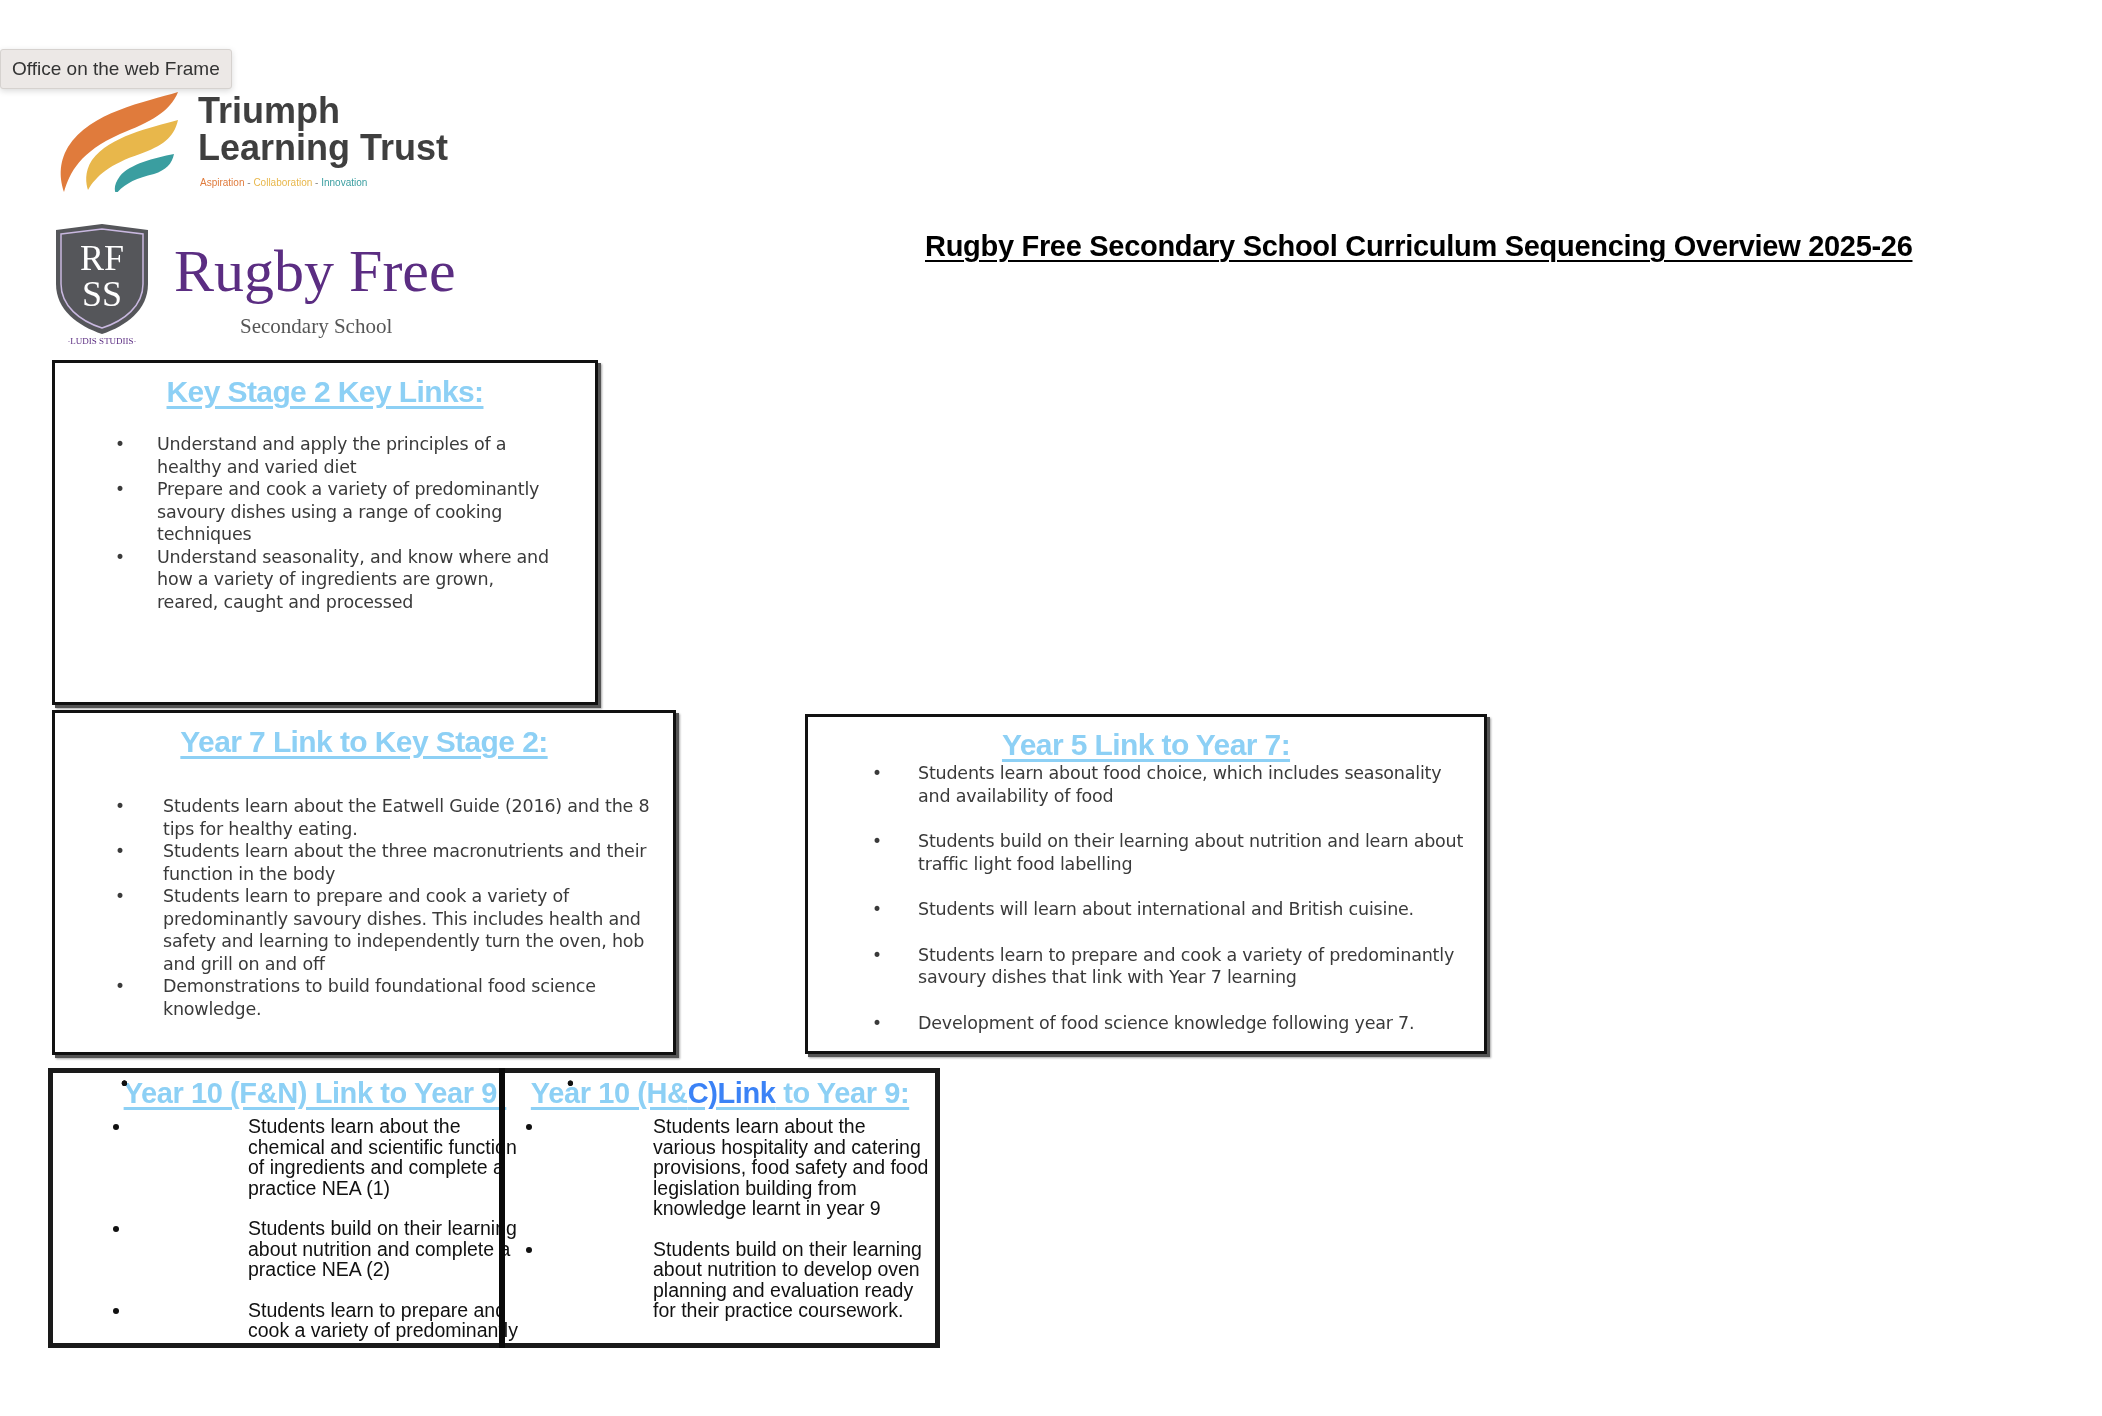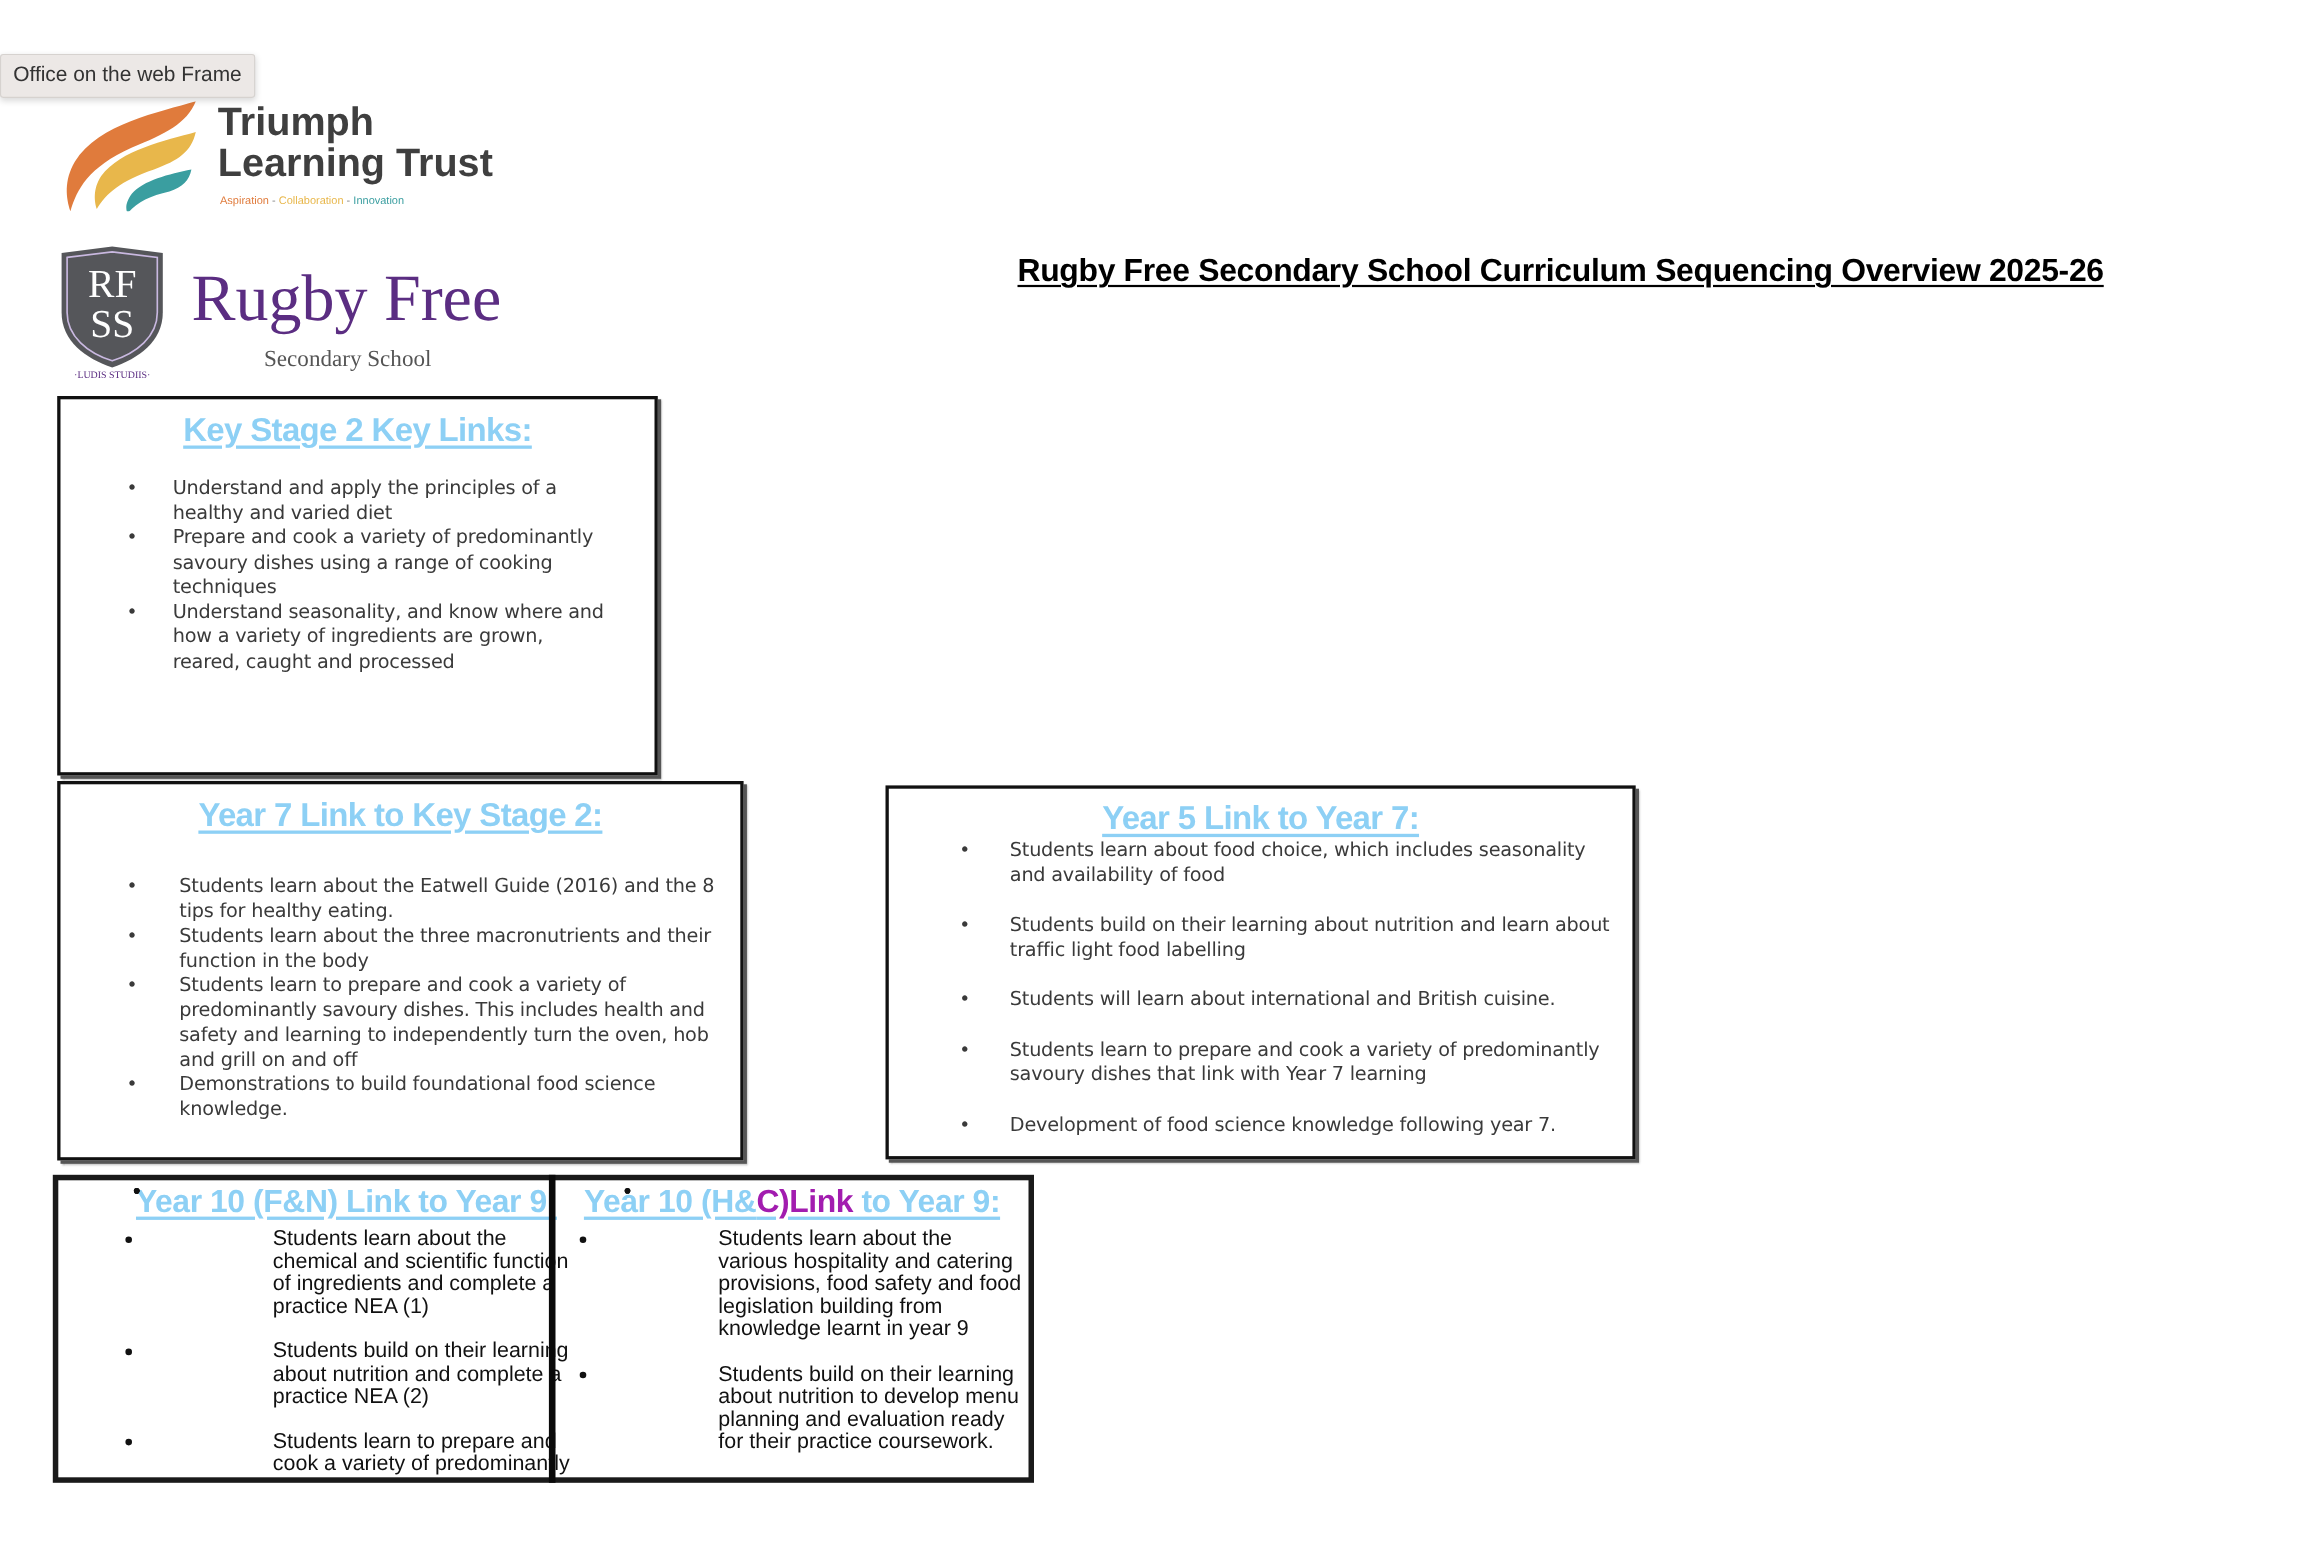"C)Link" .hc-link { color: #a21caf -> #3b82f6 }
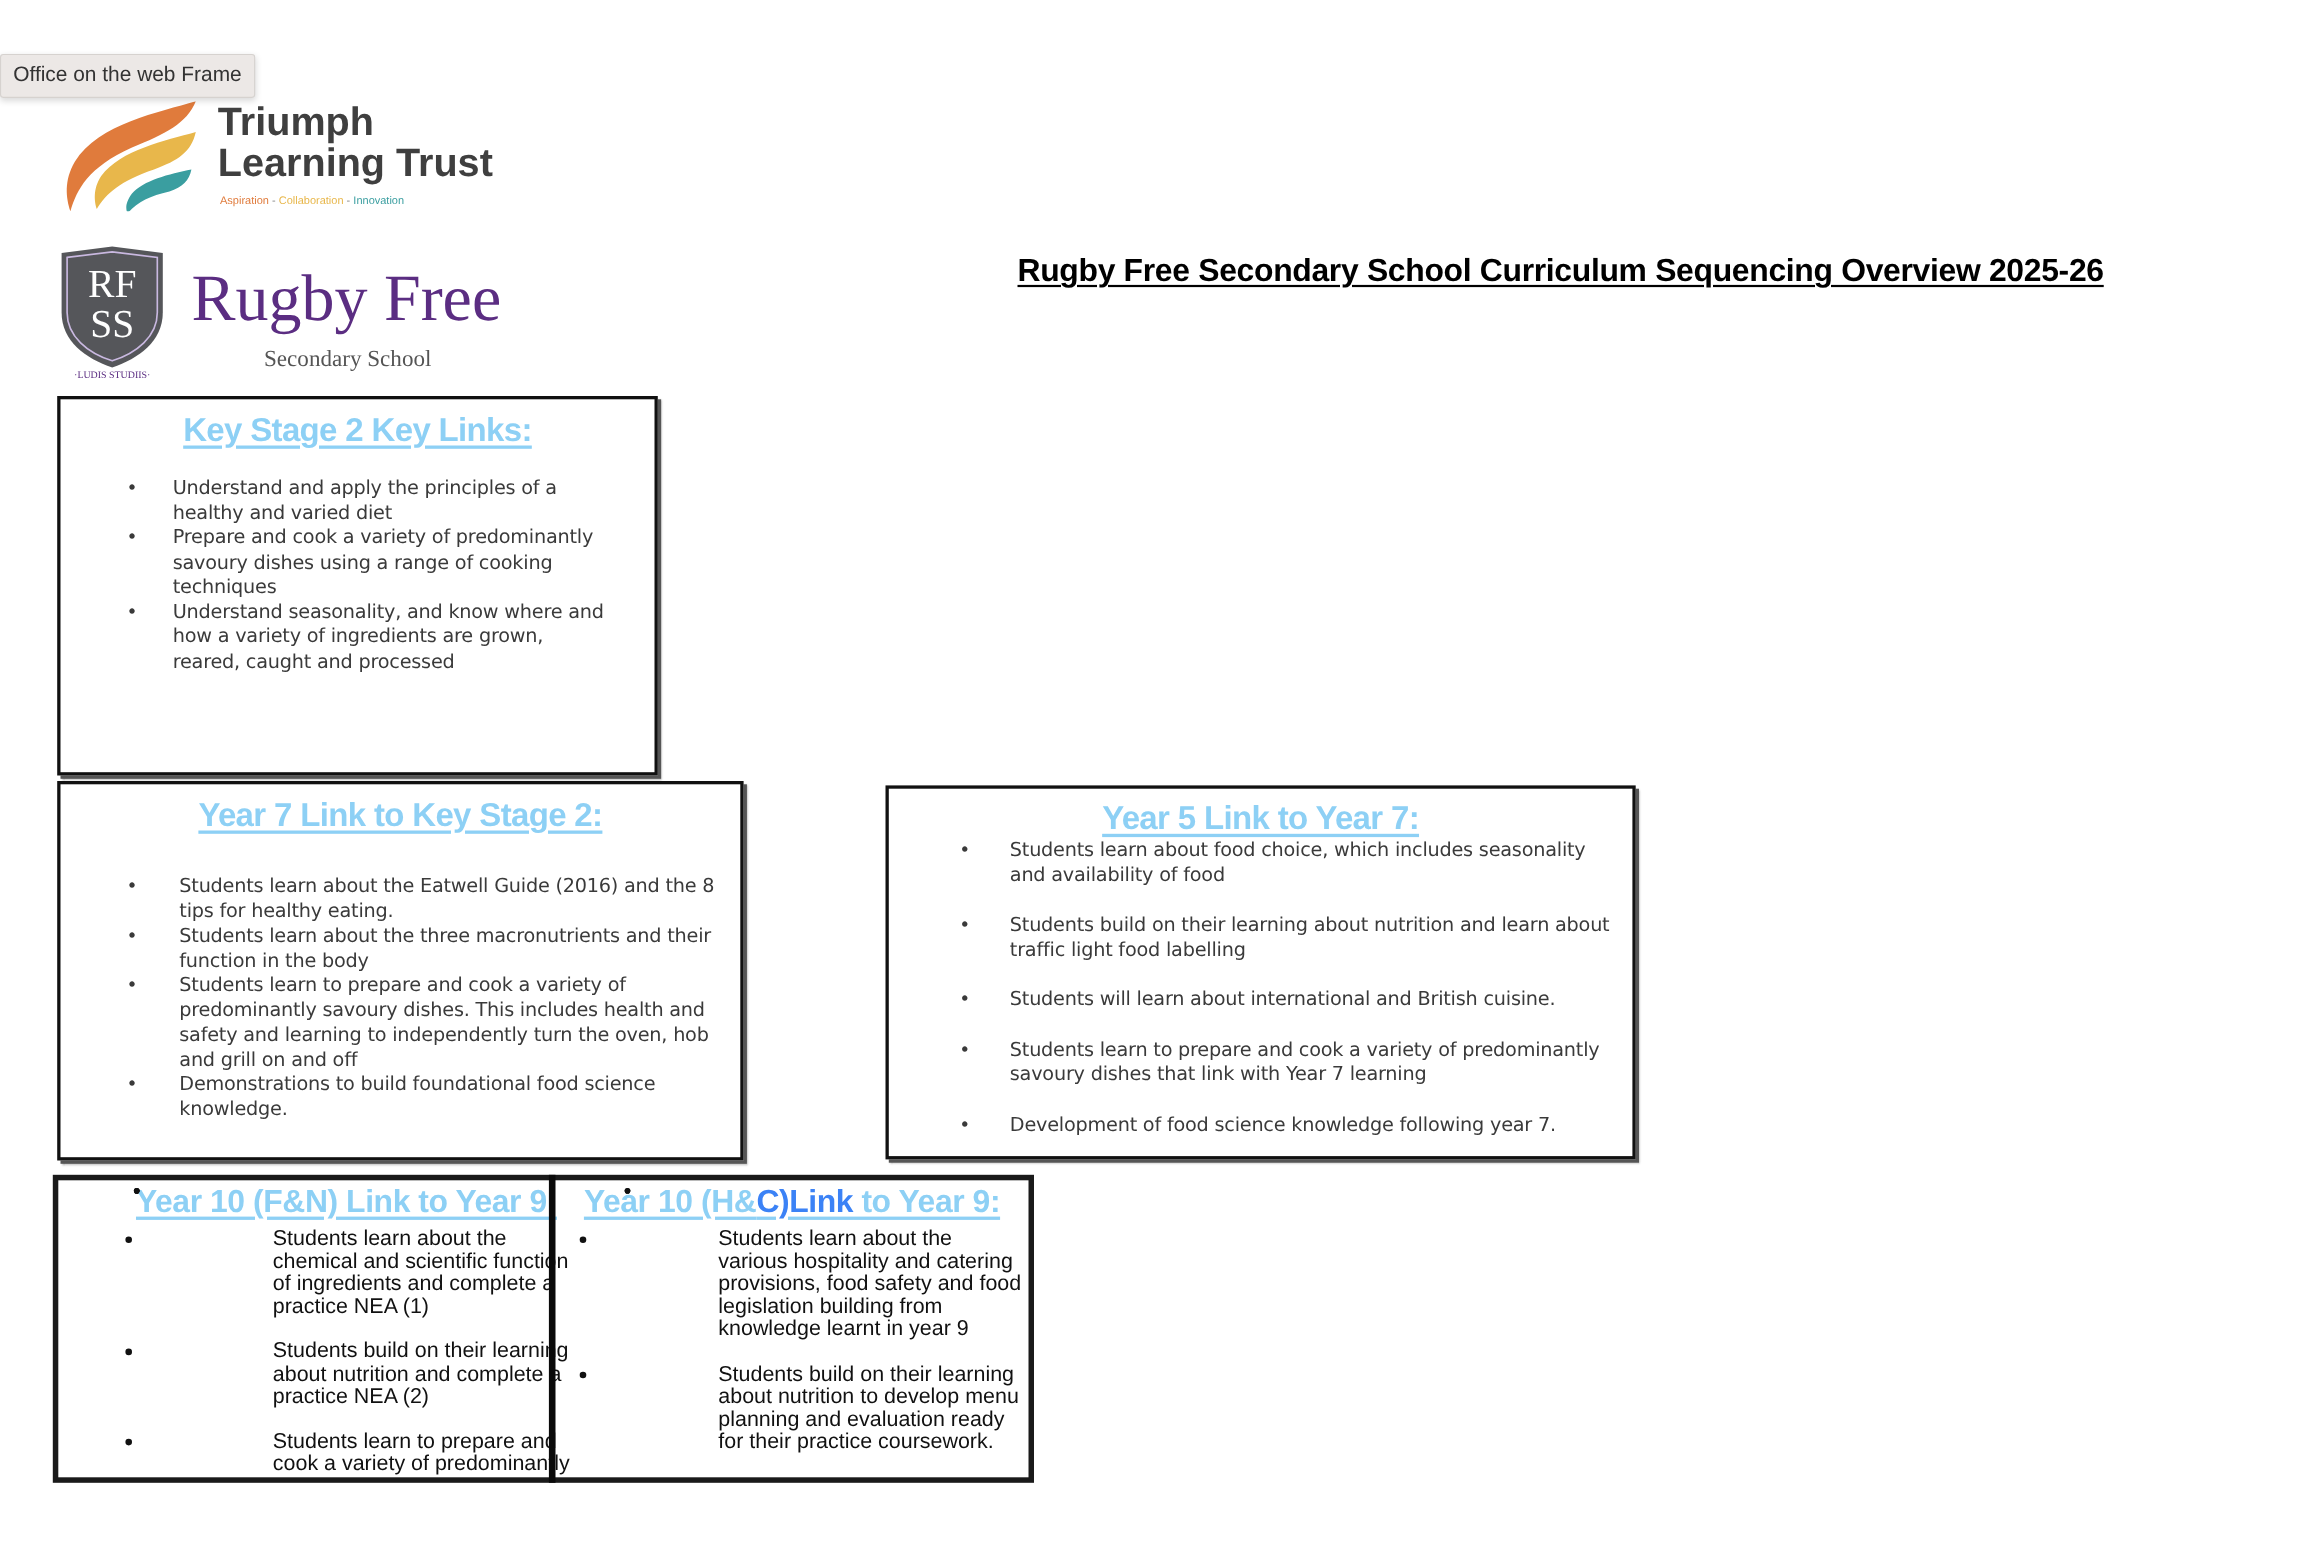"Students build on their learning about nutrition to" span { text: menu -> oven }
